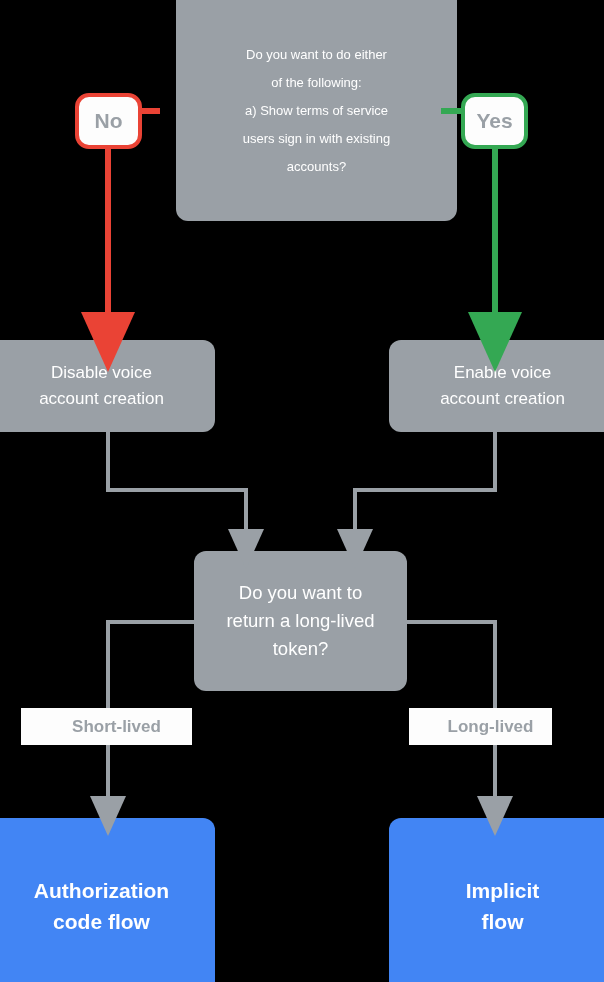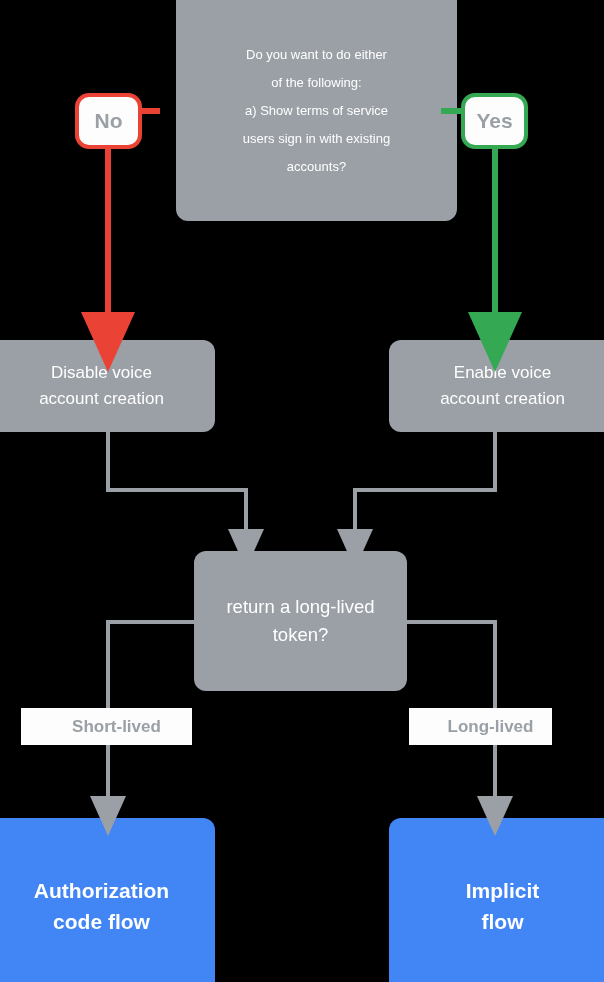"Do you want to" div { html: none -> <div>Do you want to</div> }
